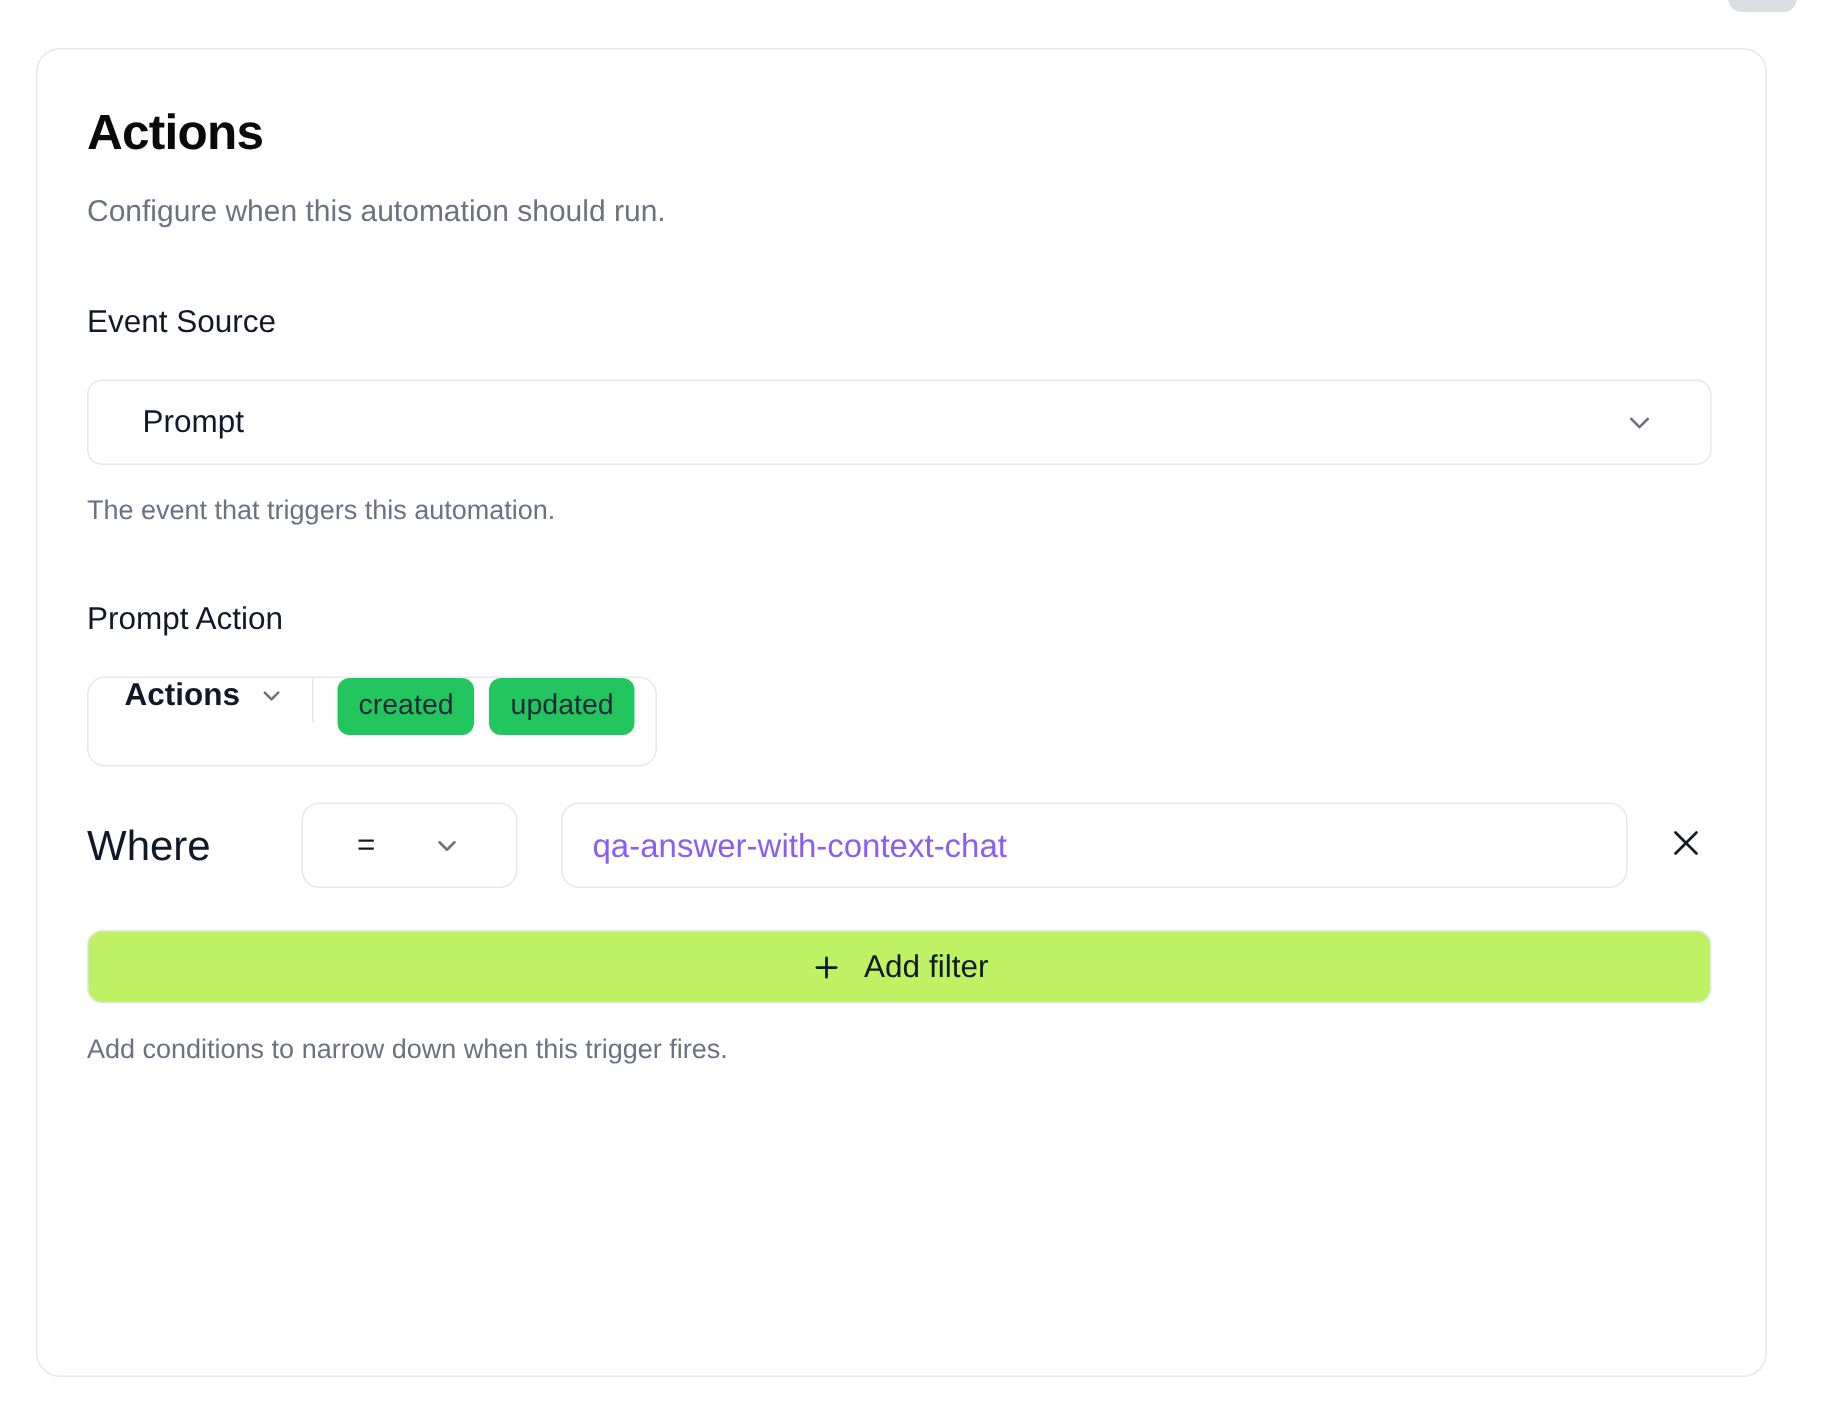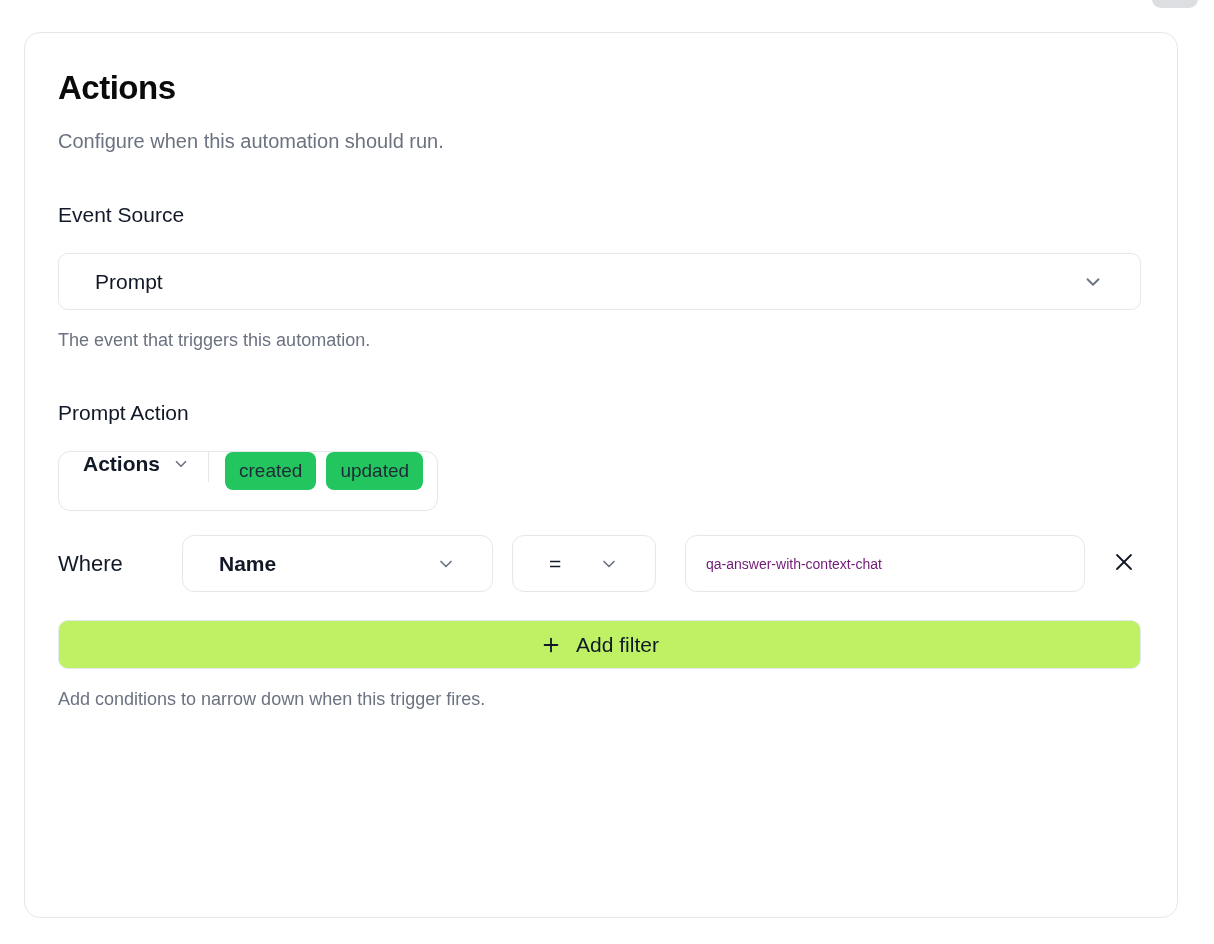"Where" .where-label { font-size: 22px -> 28px }
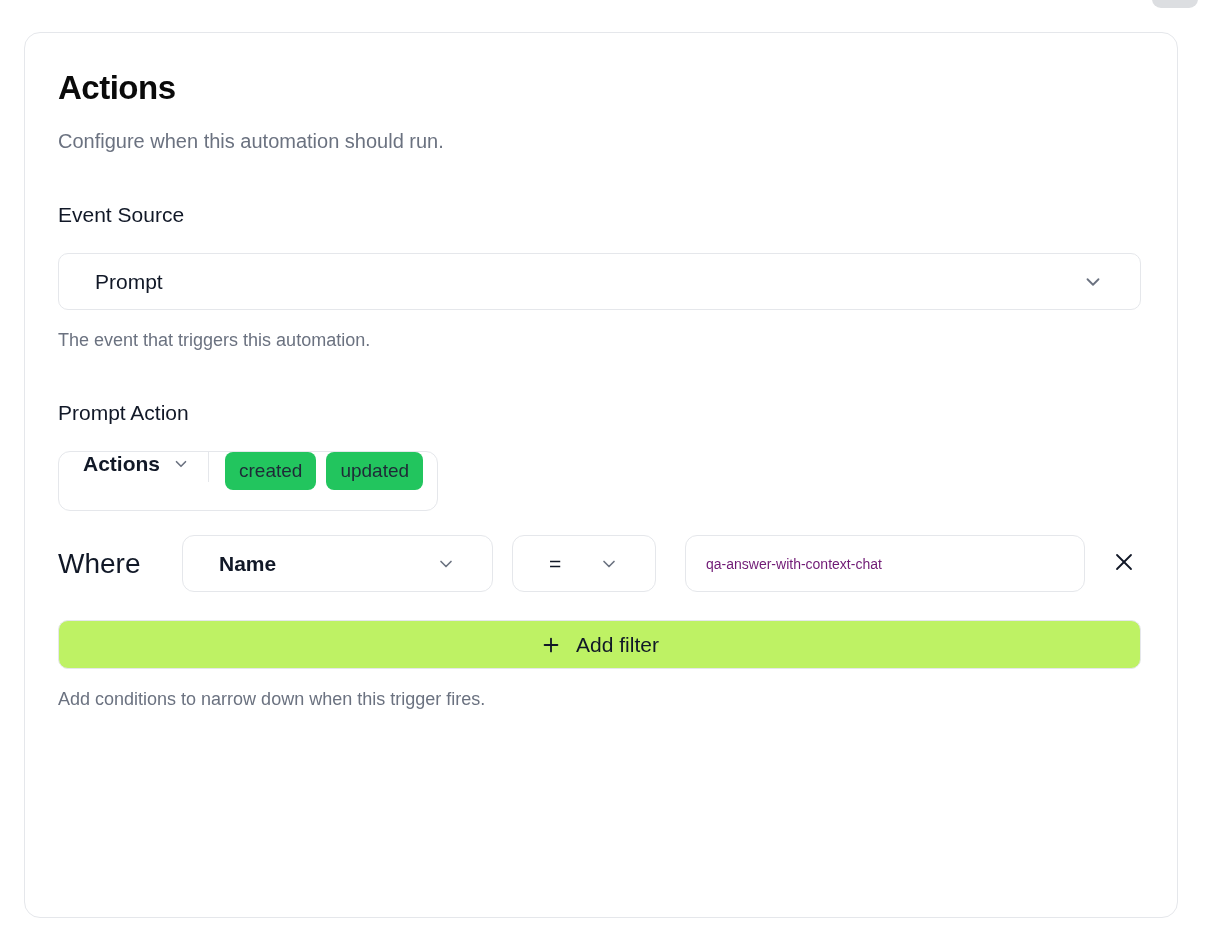"Name" div.select { html: <div> <span>Name</span> <span> <svg> <polyline></polyline> </svg> </span> </div> -> none }
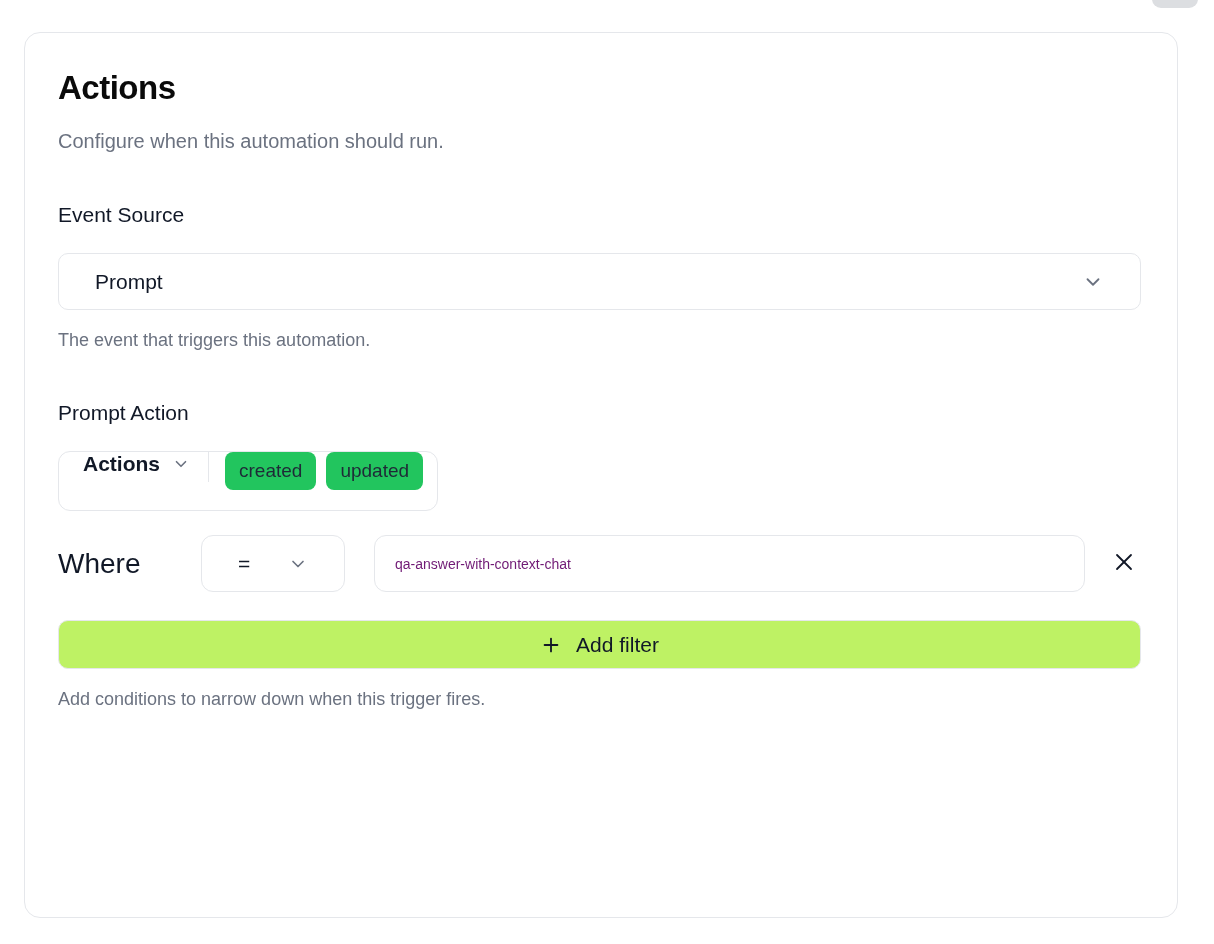"qa-answer-with-context-chat" .value-input { color: #701a75 -> #8b5cf6; font-size: 14px -> 22px }
